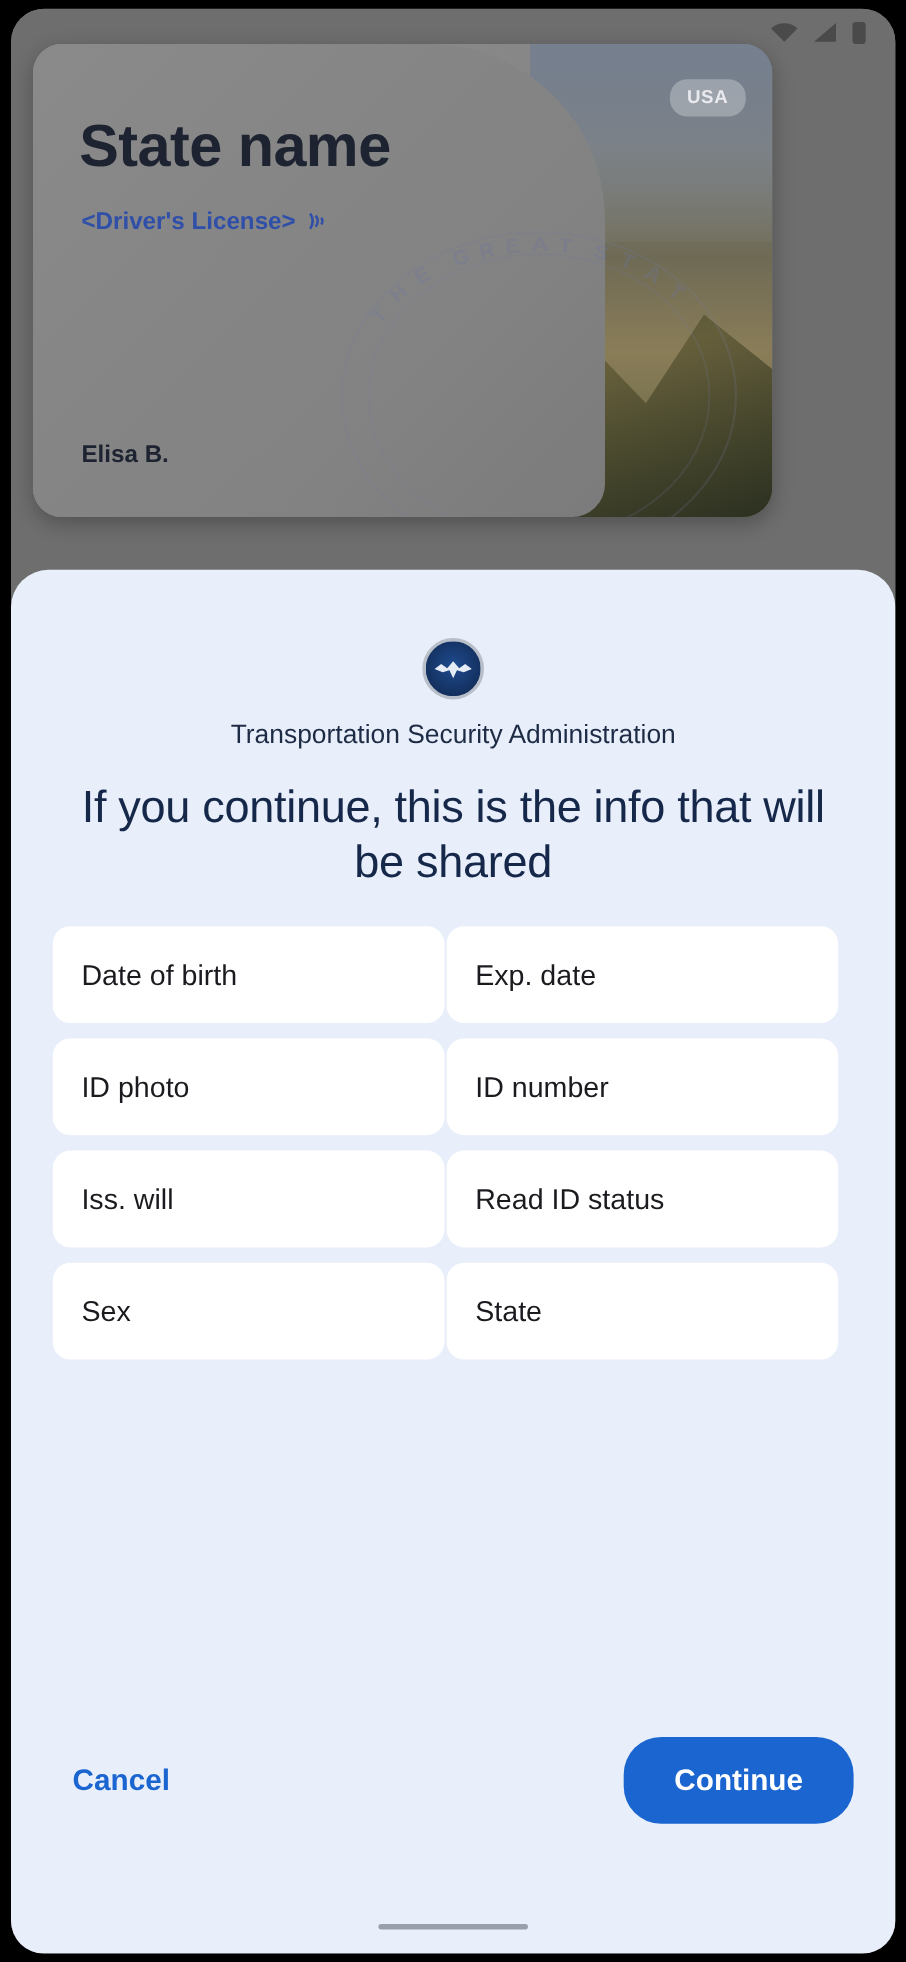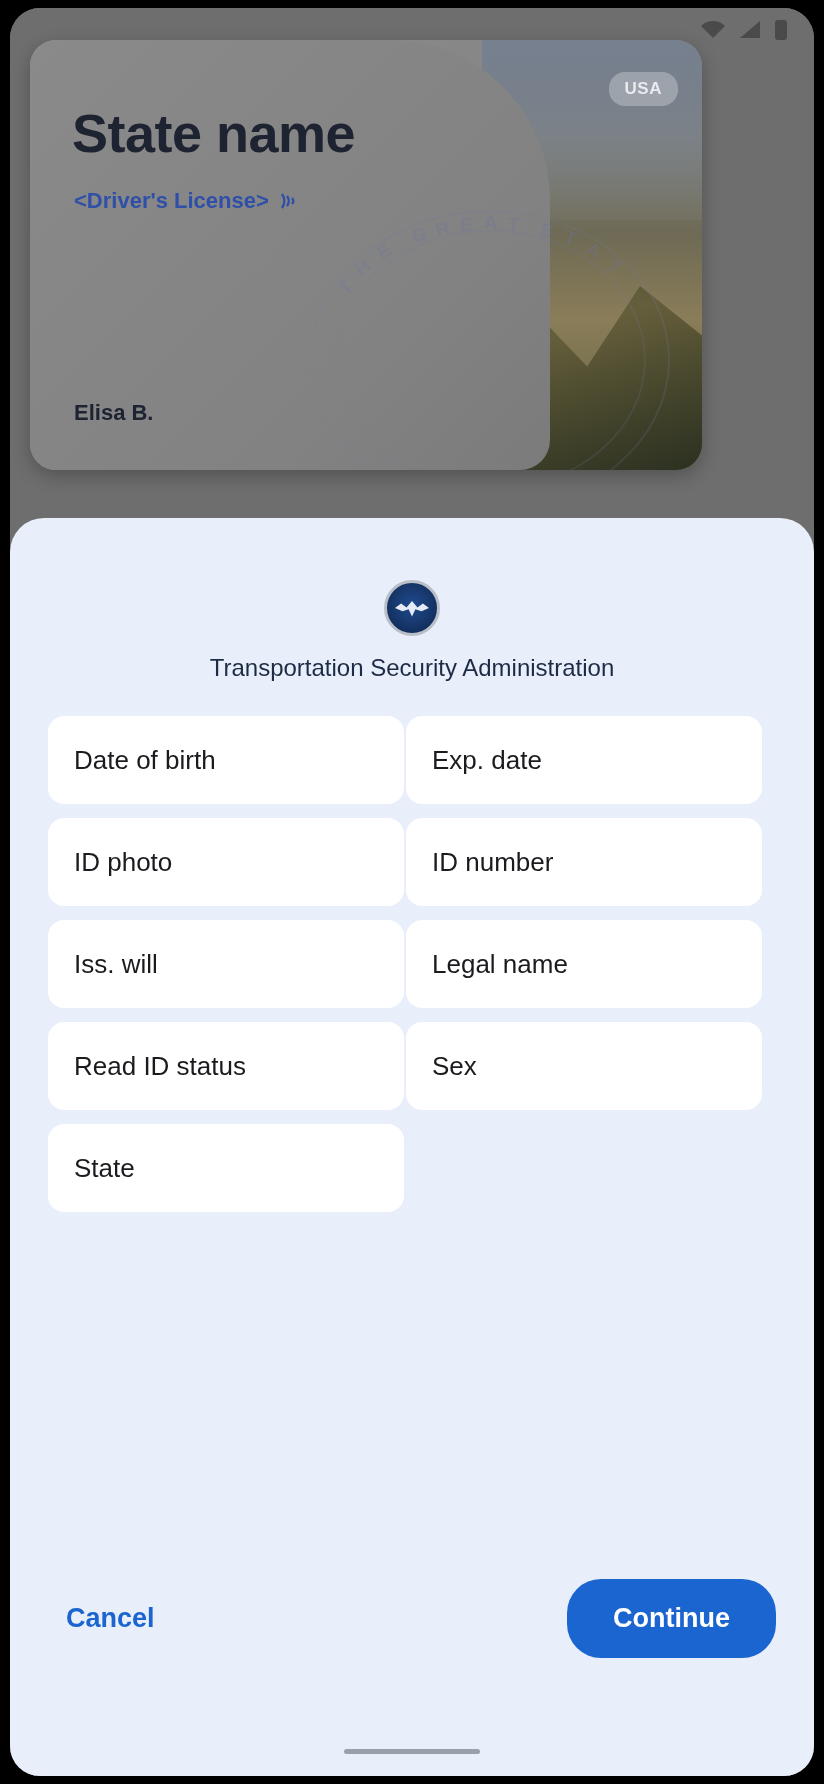"If you continue, this is" h1.sheet-title { html: none -> <h1>If you continue, this is the info that will be shared</h1> }
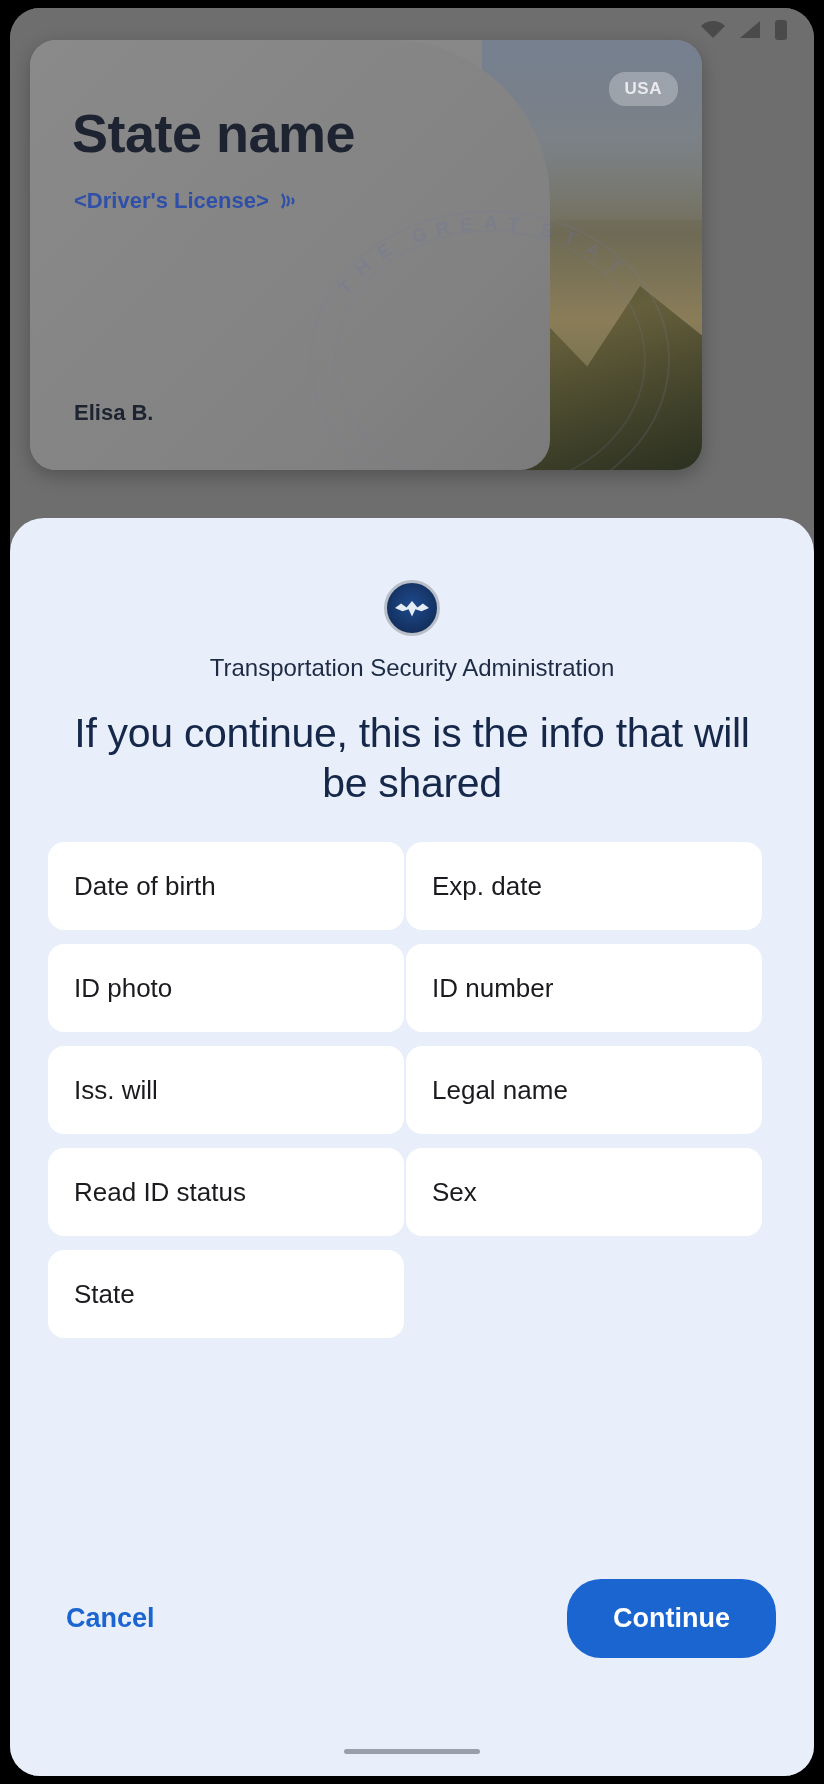"Legal name" div.chip { html: <div>Legal name</div> -> none }
